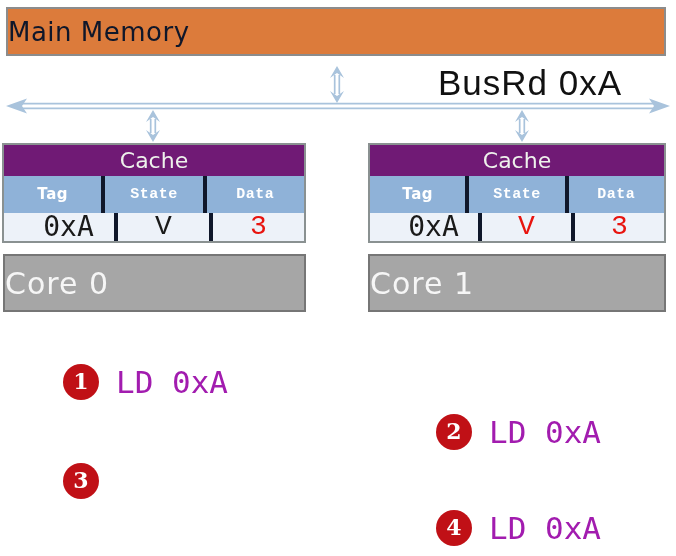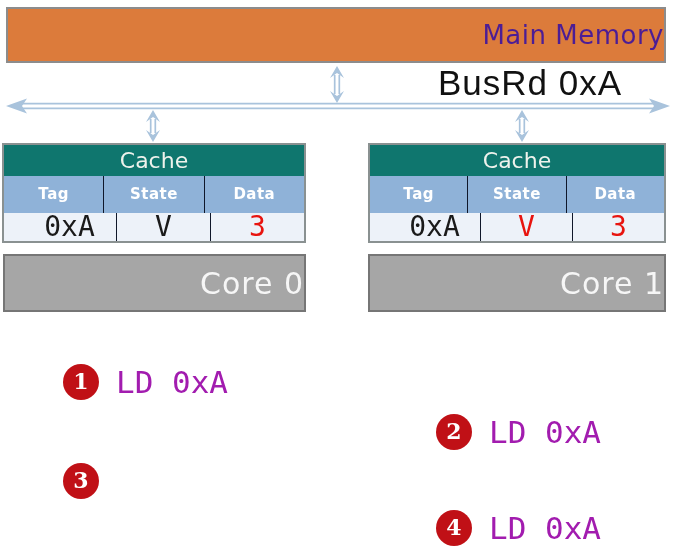"Main Memory" .memory { color: #4c1d95 -> #0f172a; height: 56px -> 49px; justify-content: flex-end -> flex-start }
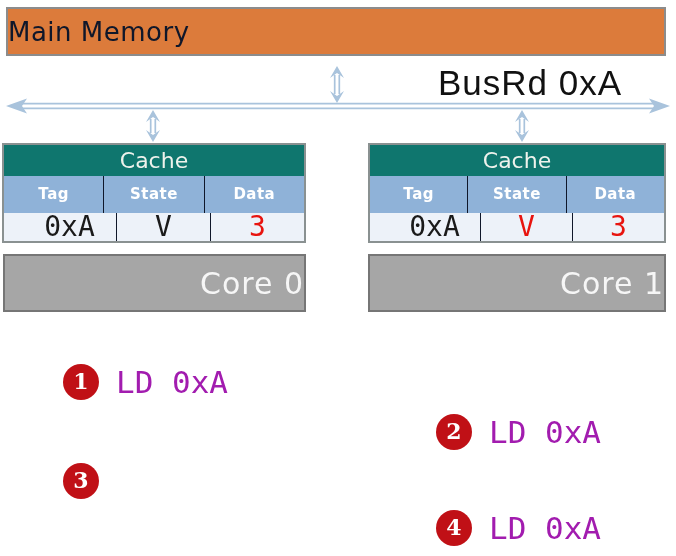"Cache" .cache-title { background: #0f766e -> #701a75 }
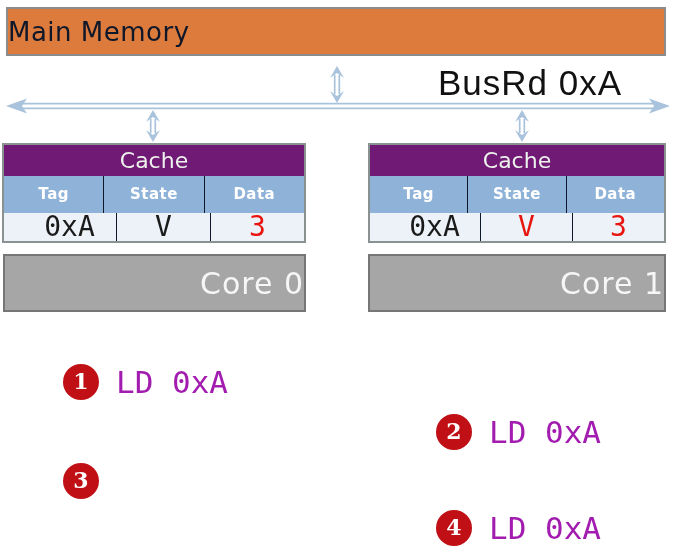"State" .cache .cell + .cell { border-left: 1px solid #0f172a -> 4px solid #0f172a; font-family: none -> Liberation Mono, monospace }
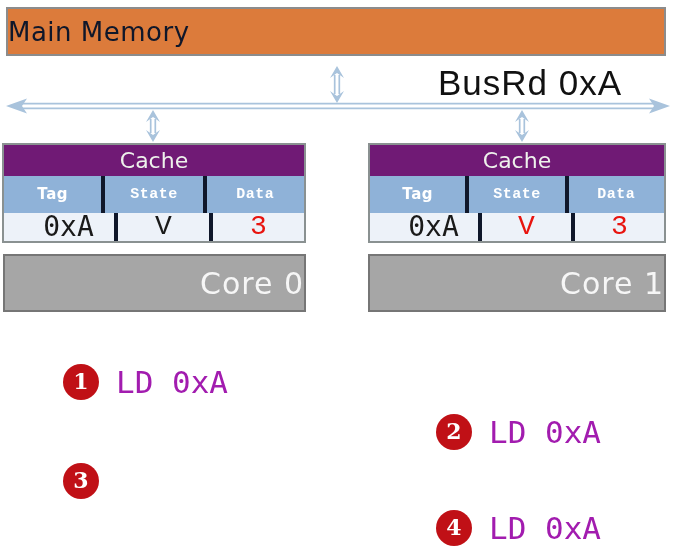"Core 0" .core { justify-content: flex-end -> flex-start }
